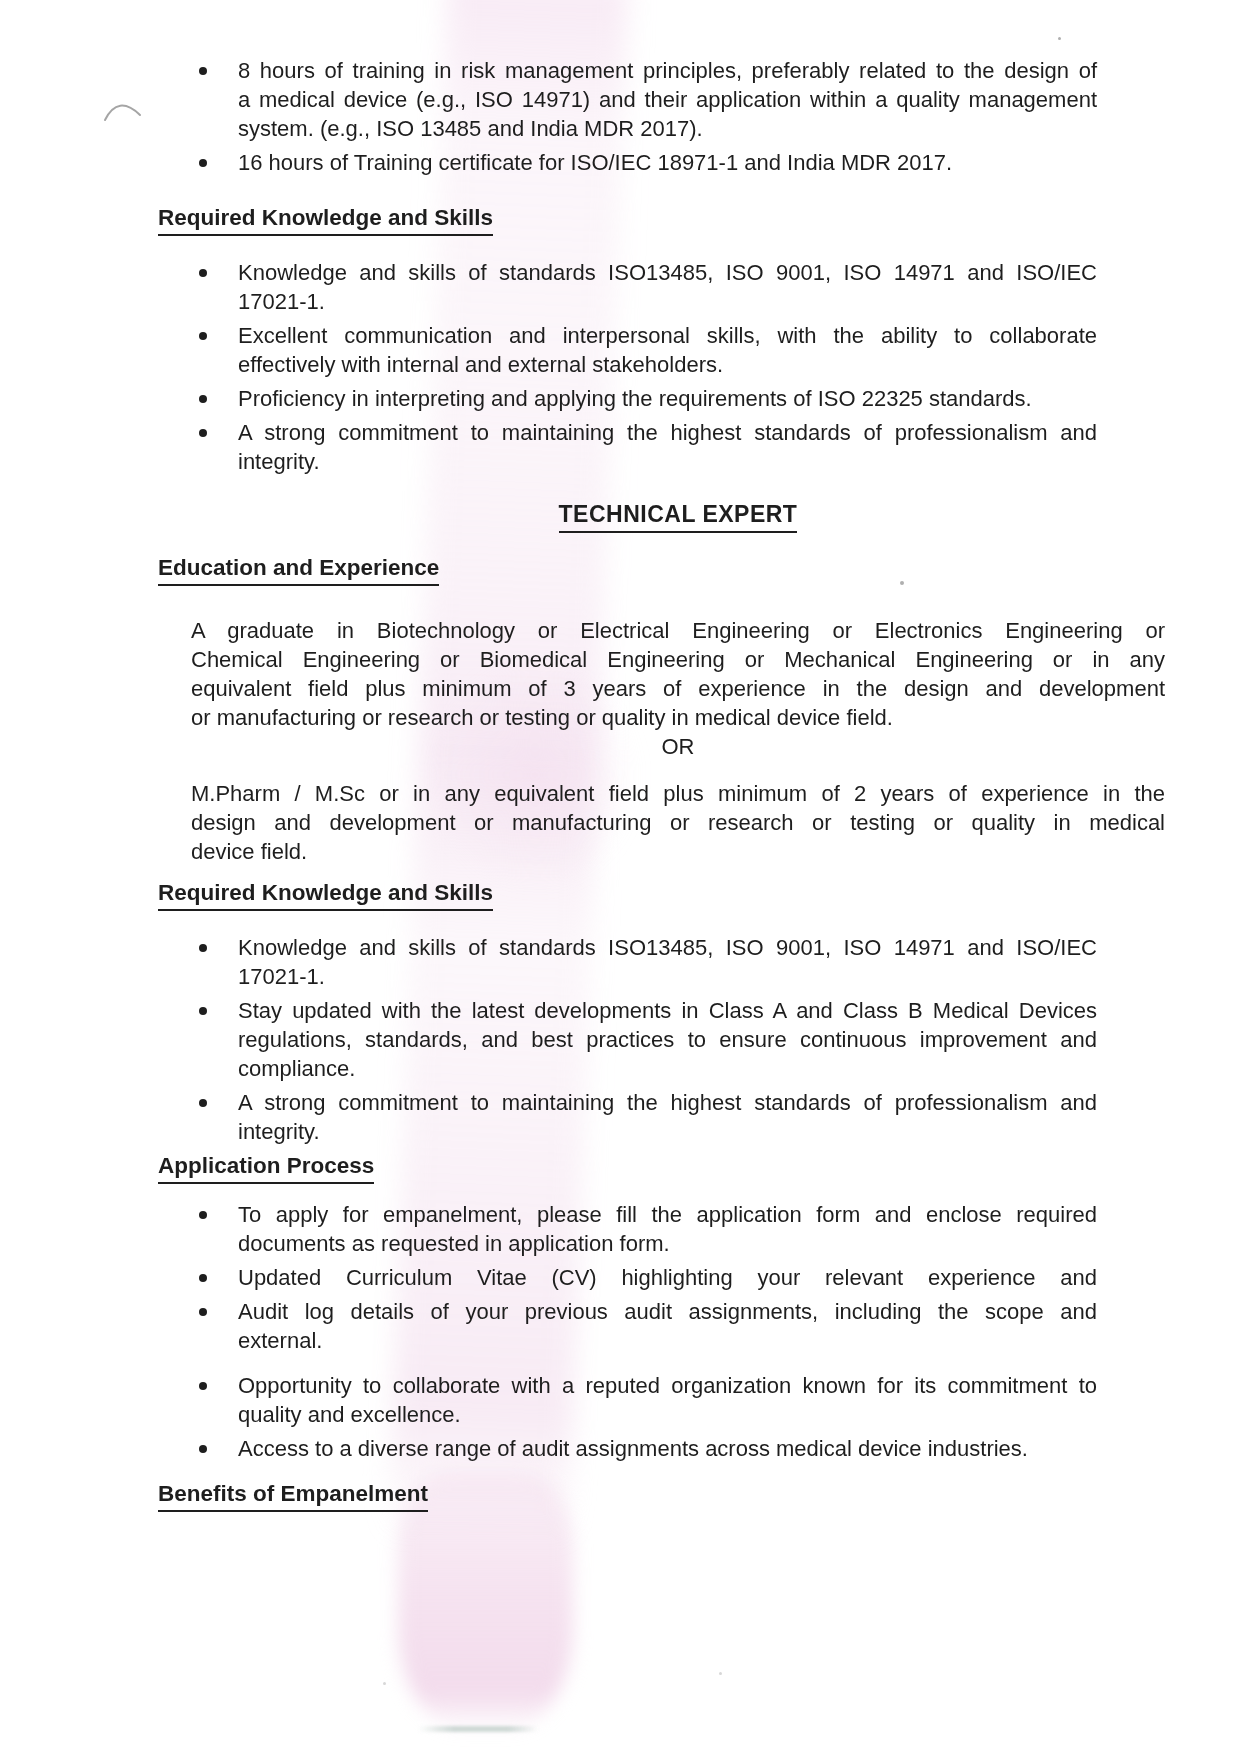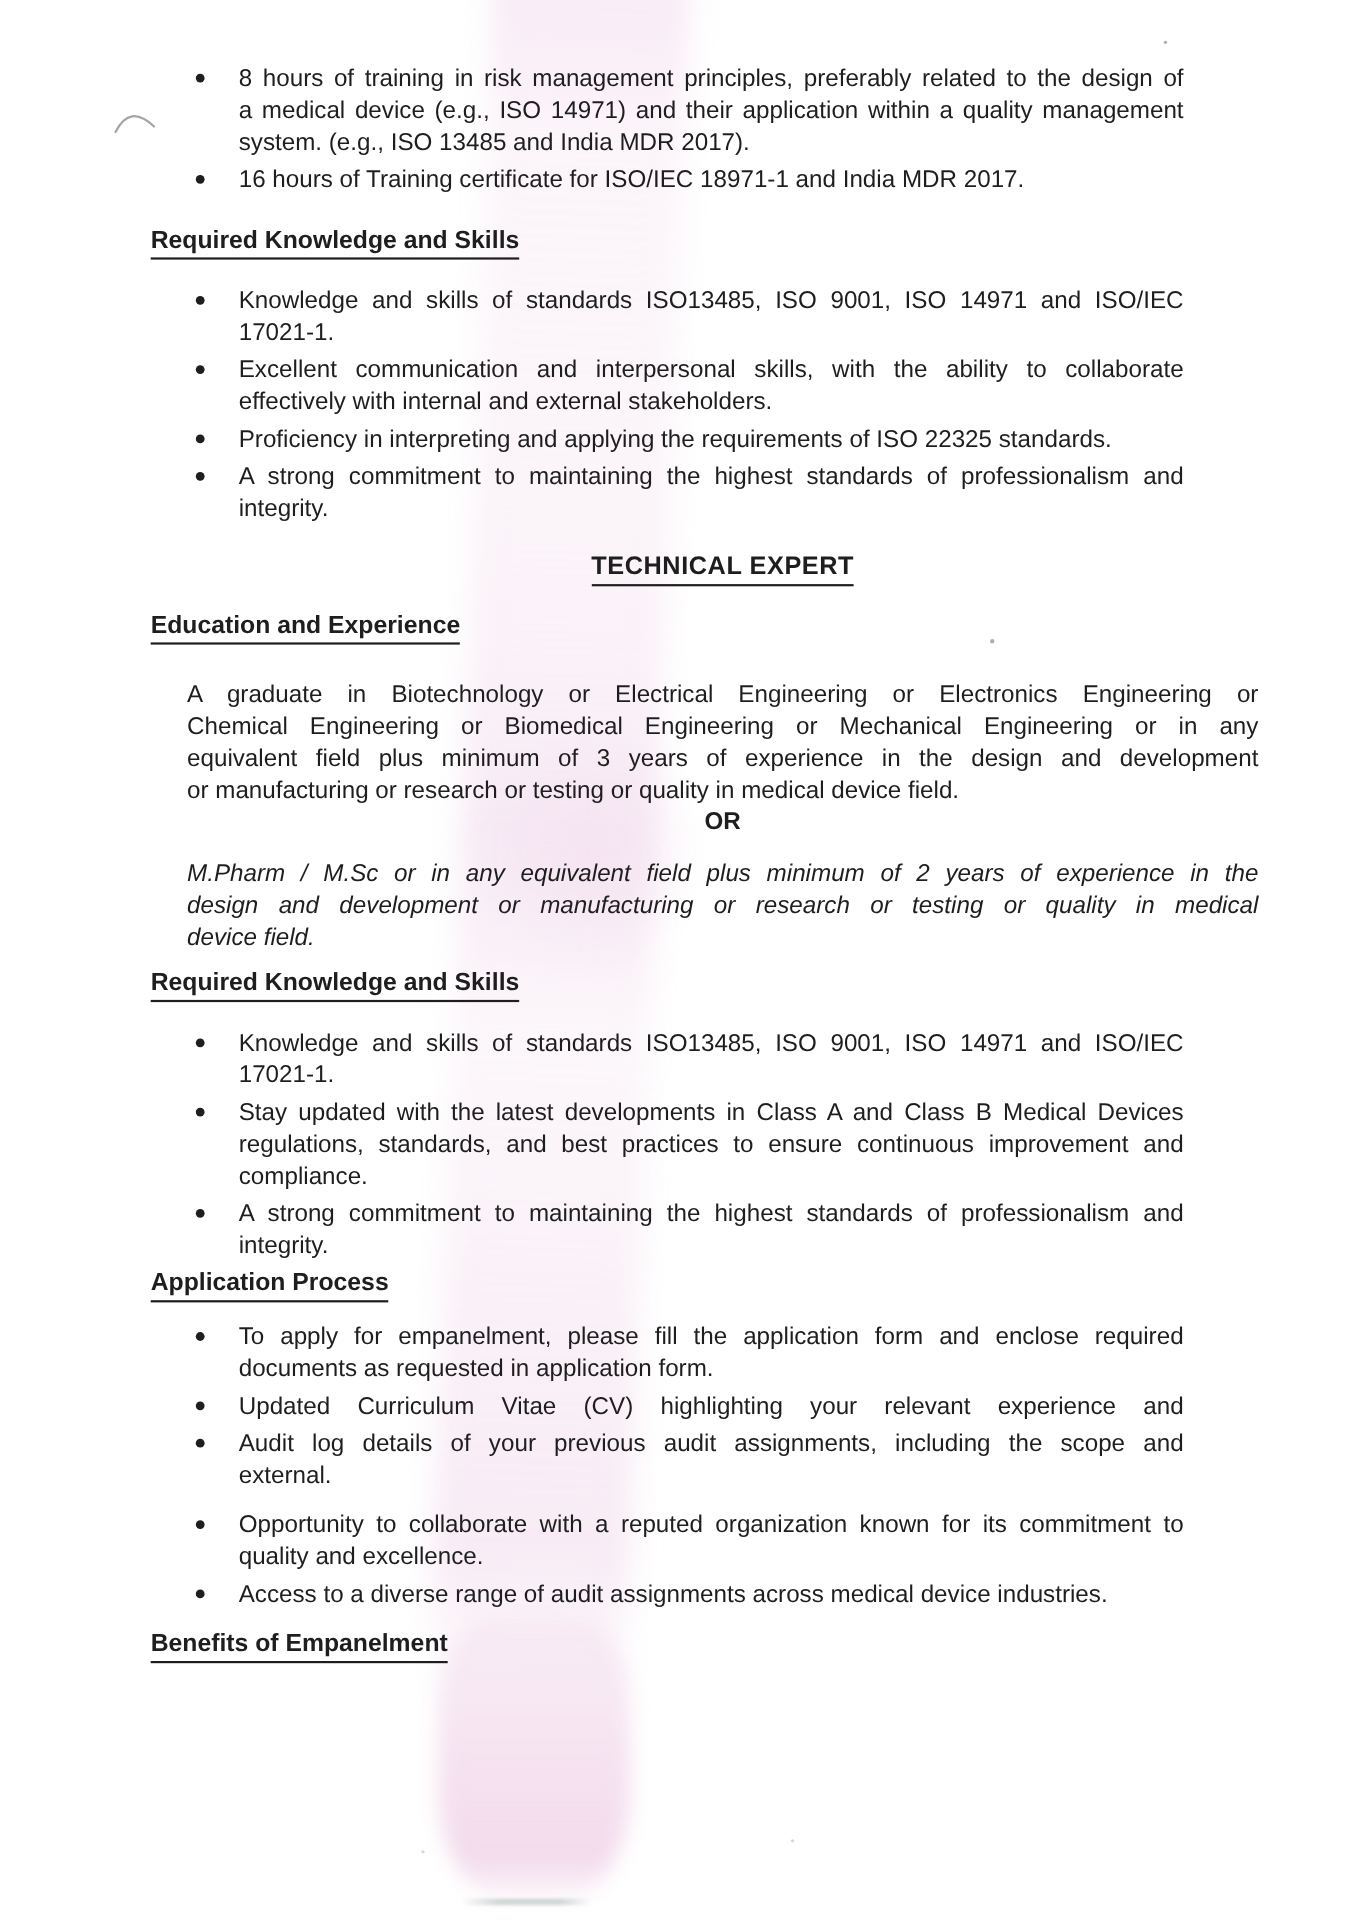"8 hours of training in" .content { left: 12px -> 0; padding-left: none -> 33px }
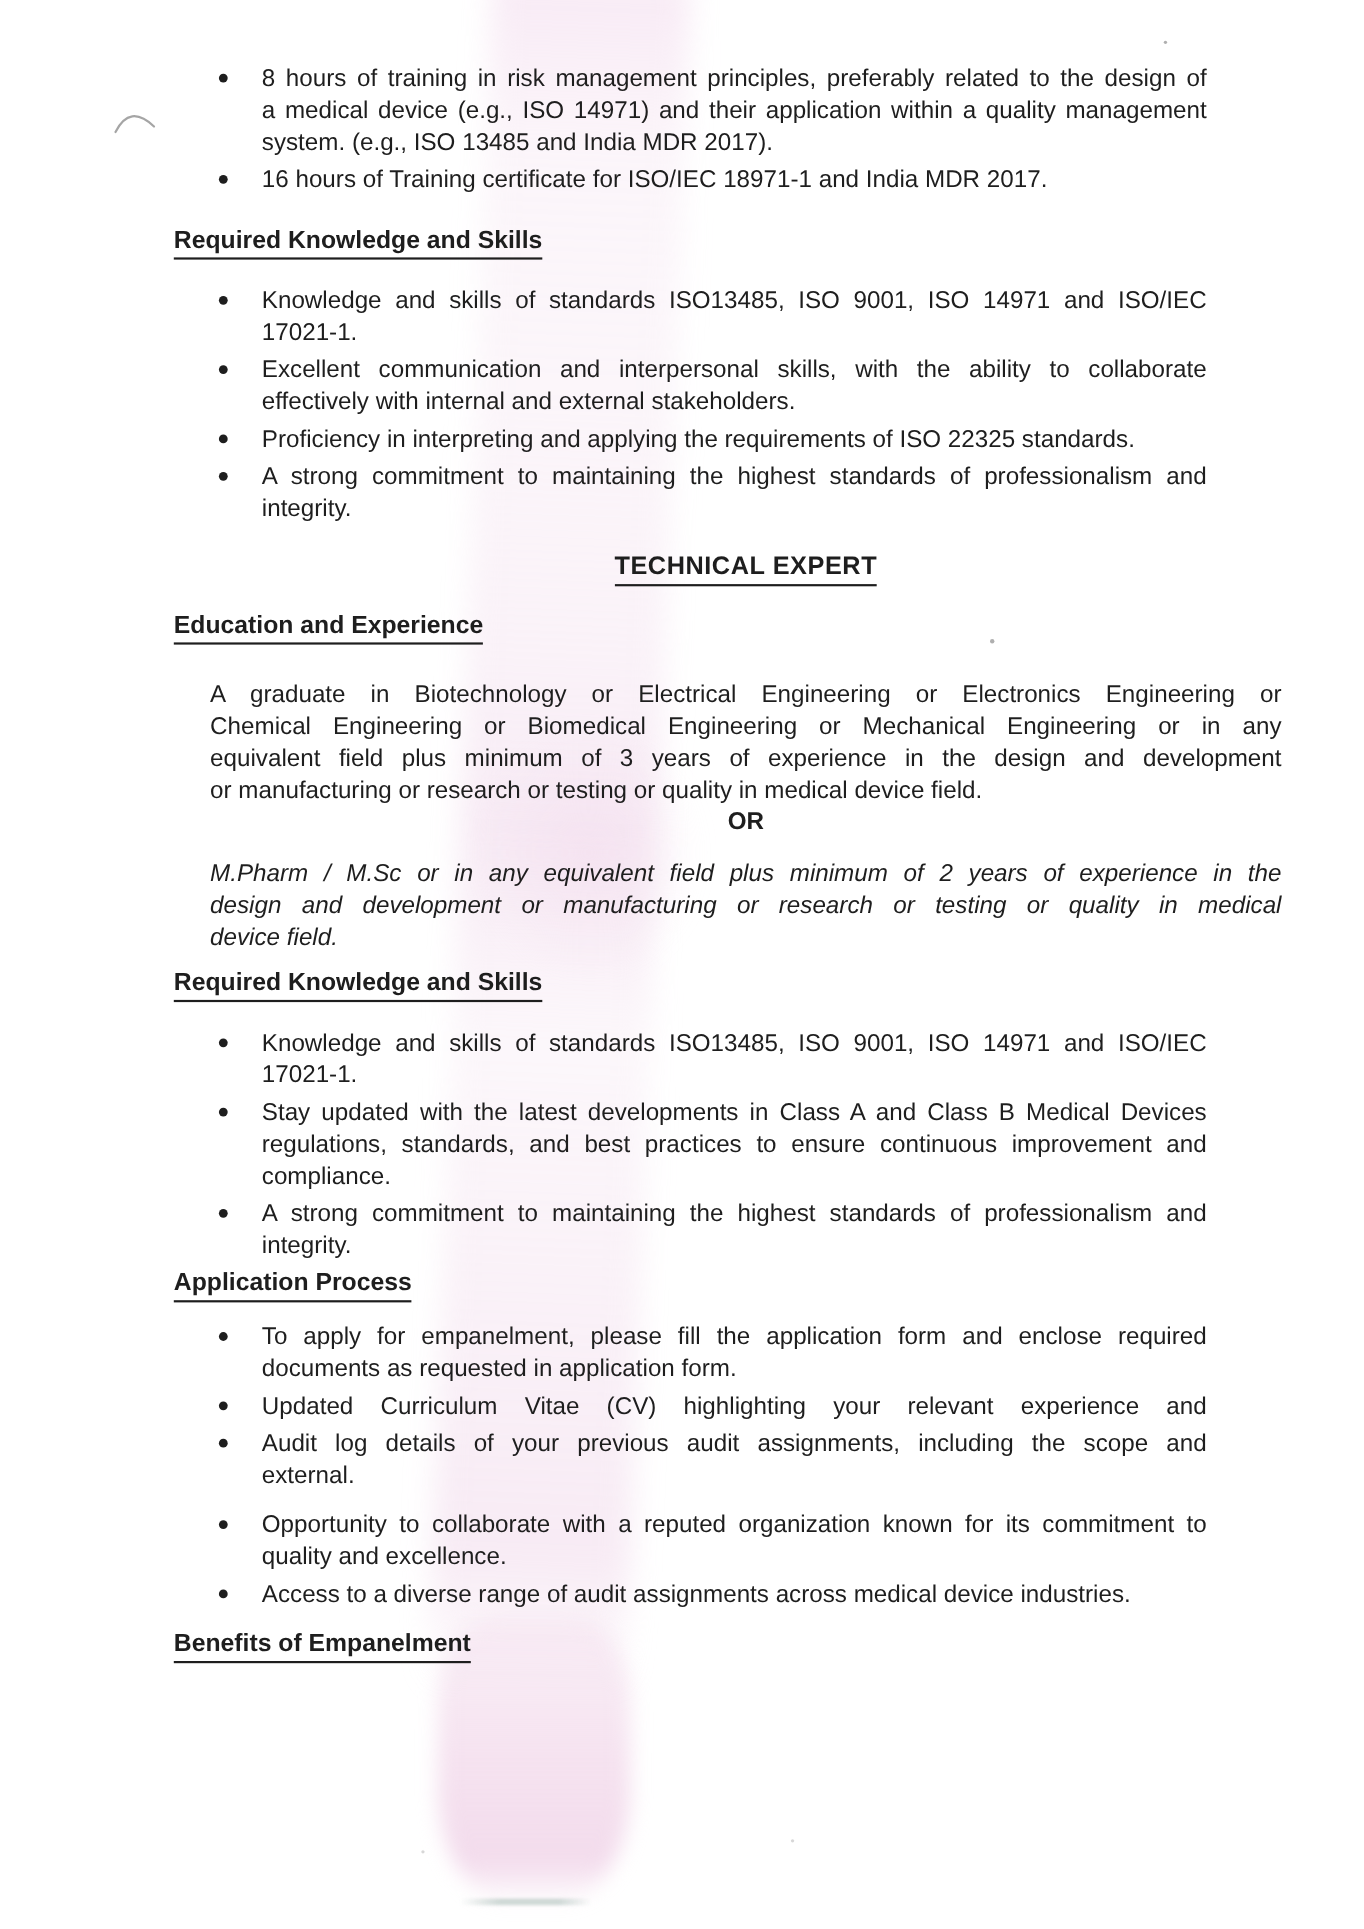"OR" .center-bold { font-weight: bold -> normal }
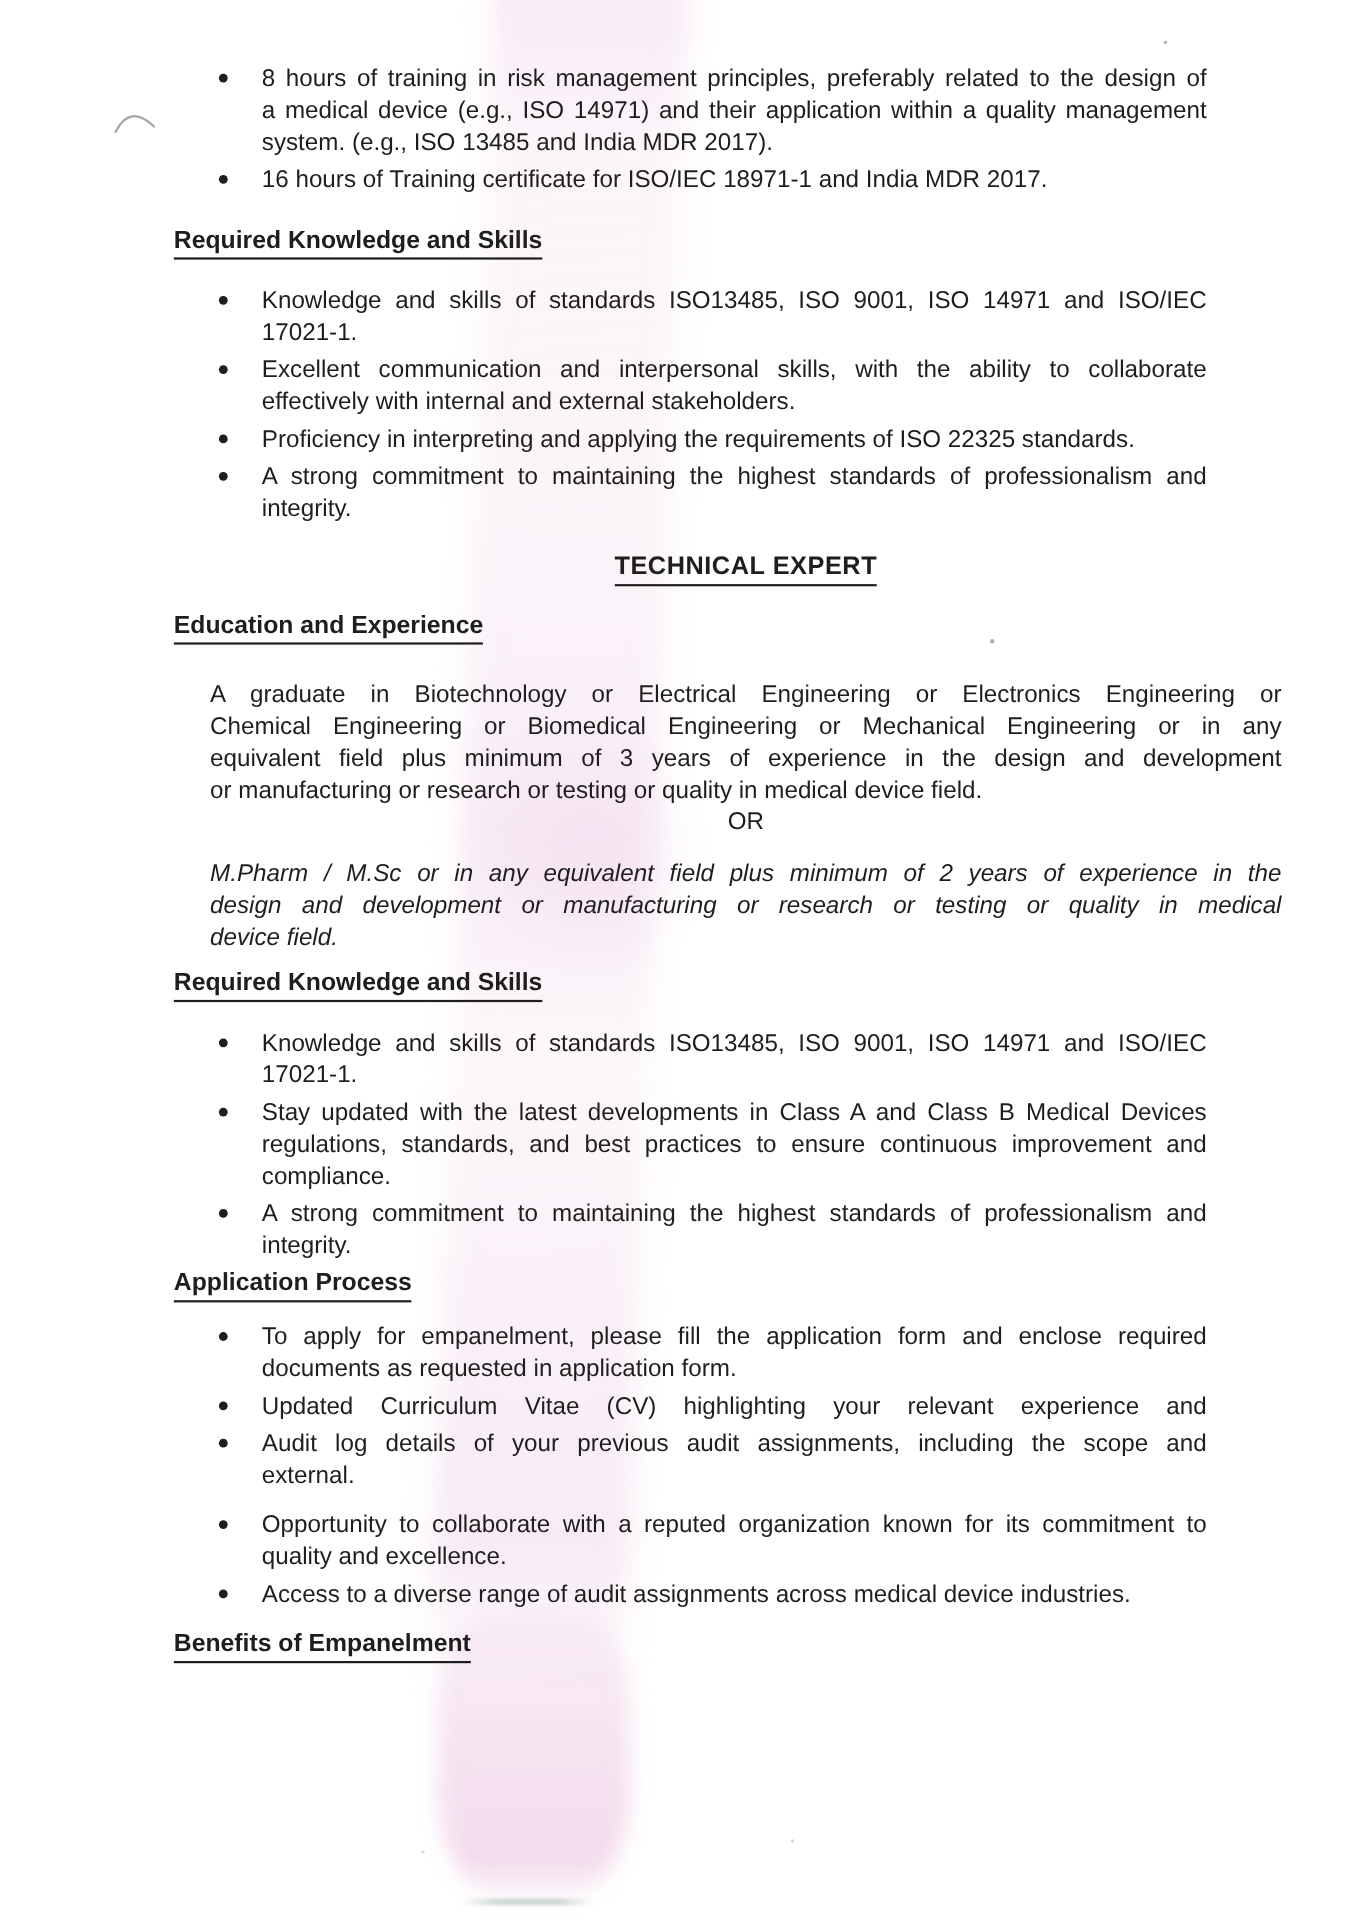"M.Pharm / M.Sc or in" div.section { font-style: italic -> none }
